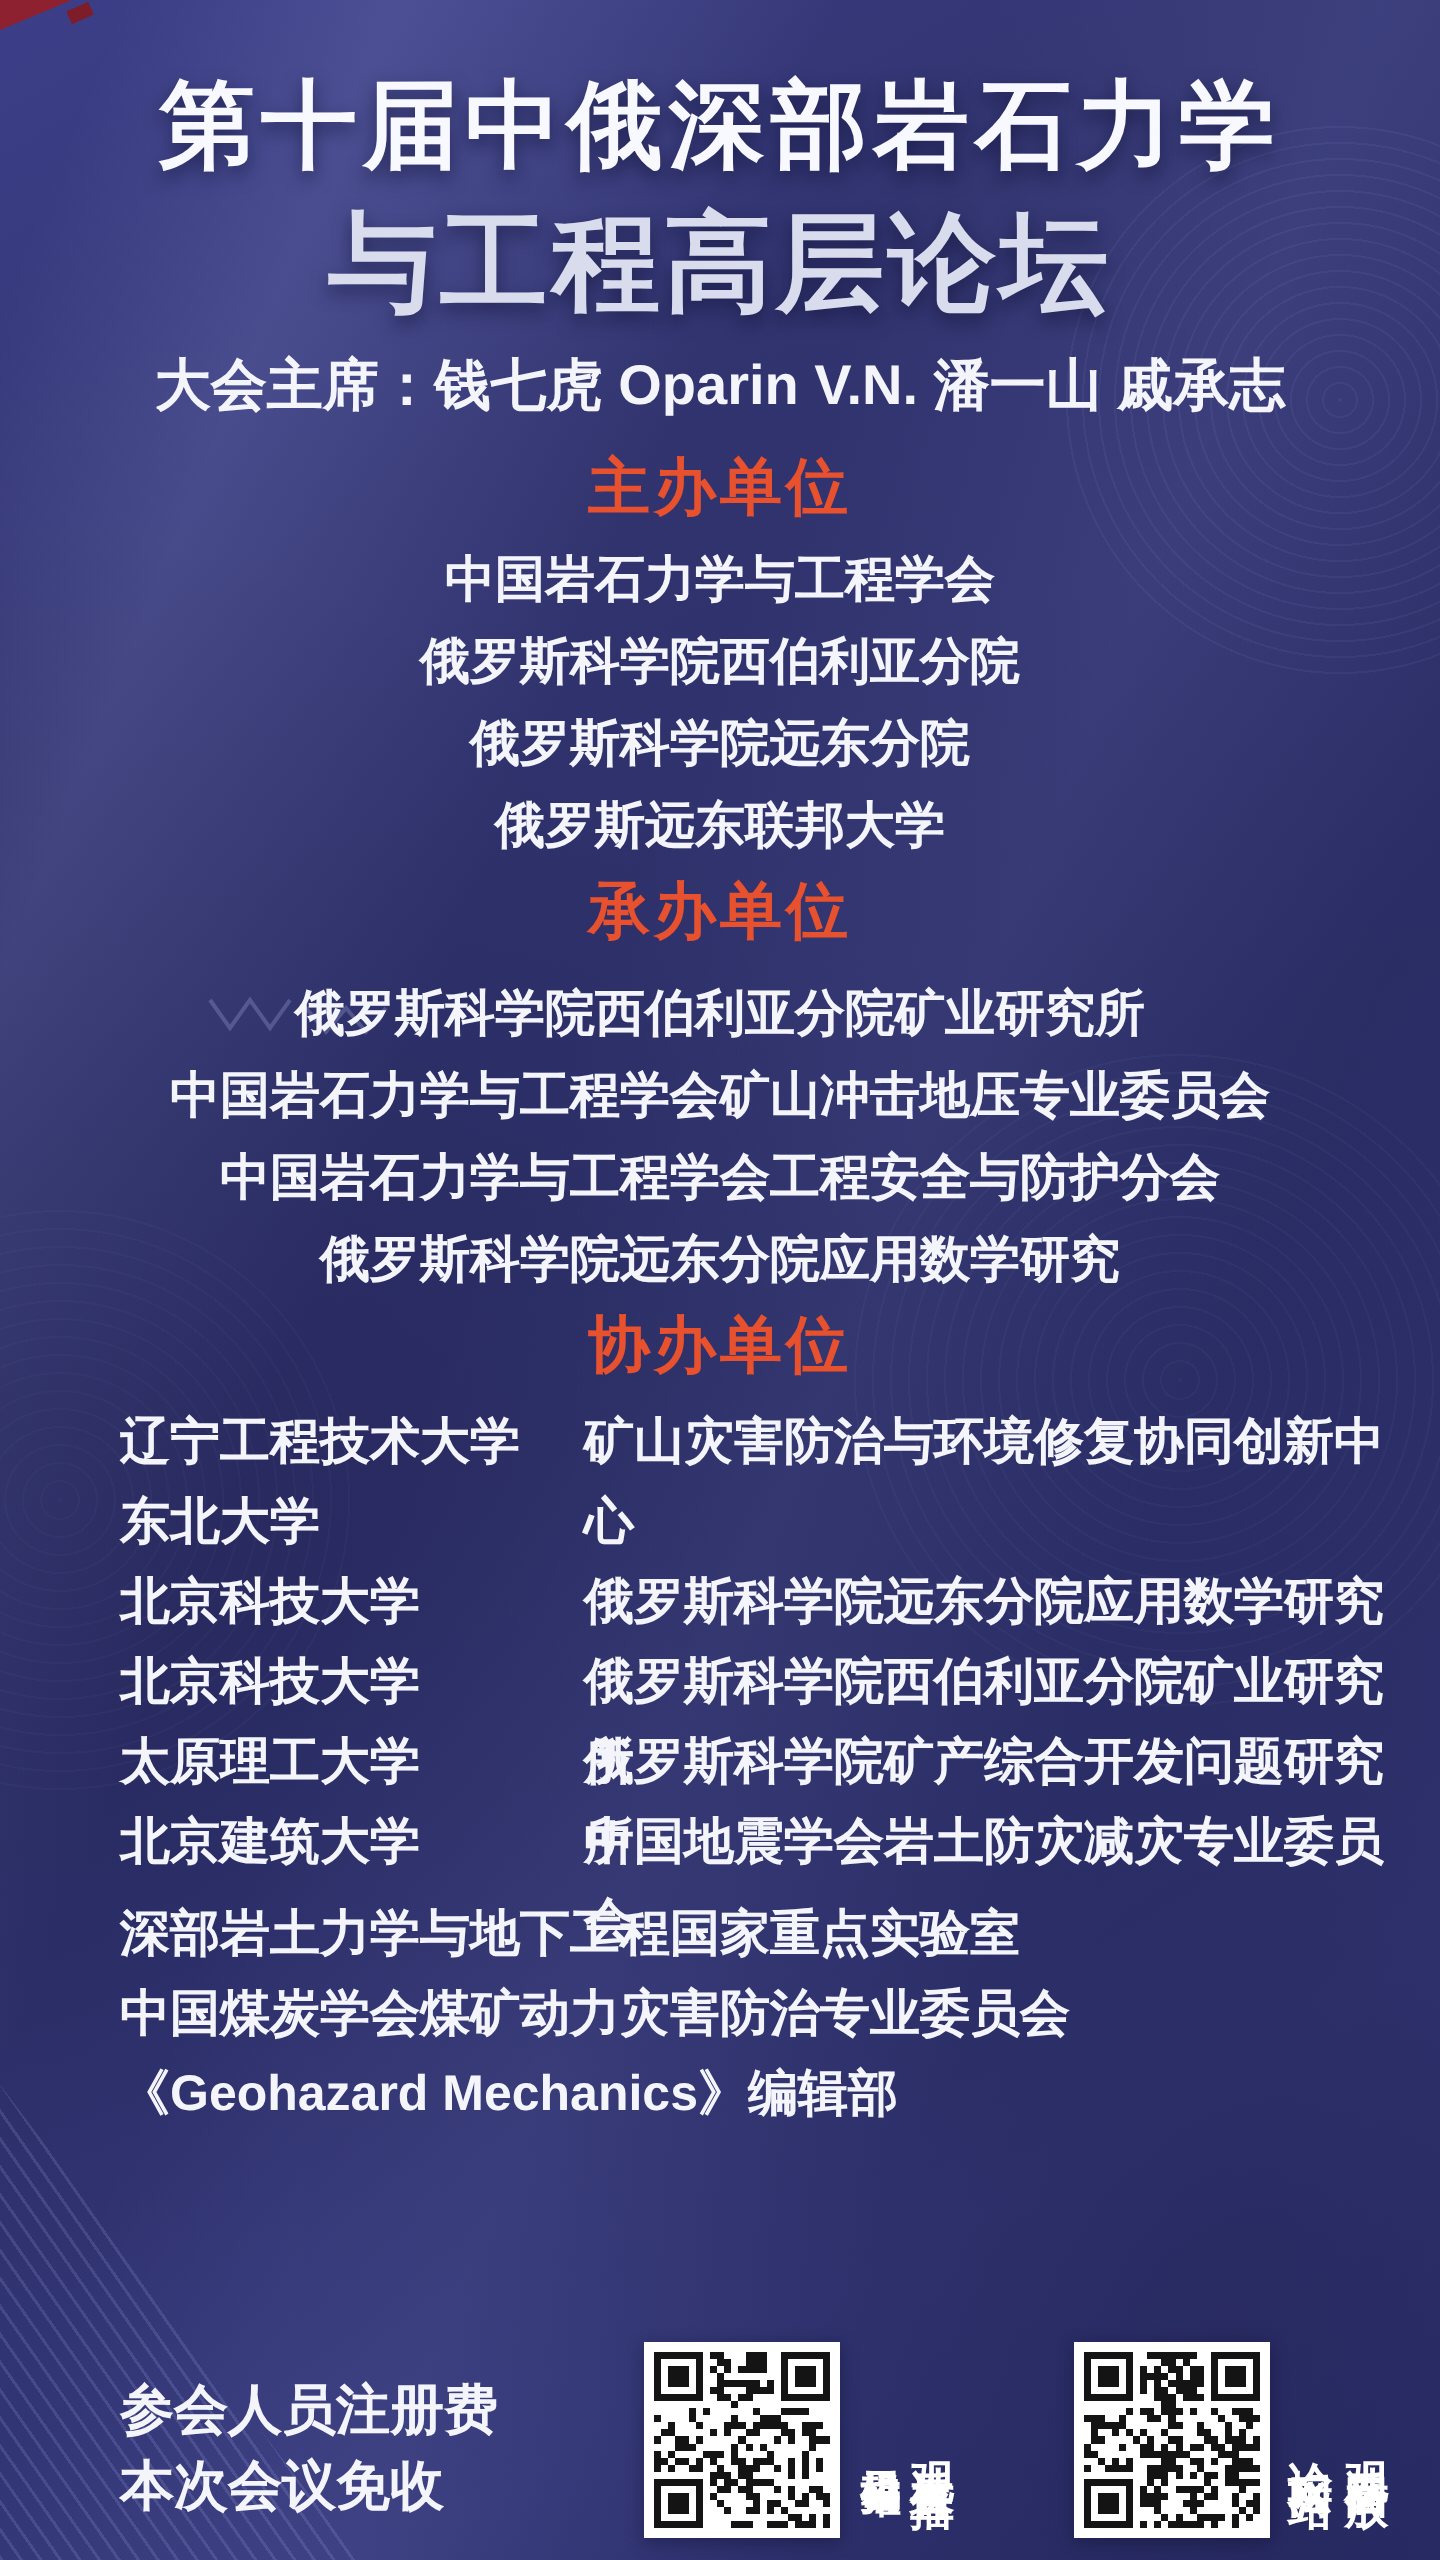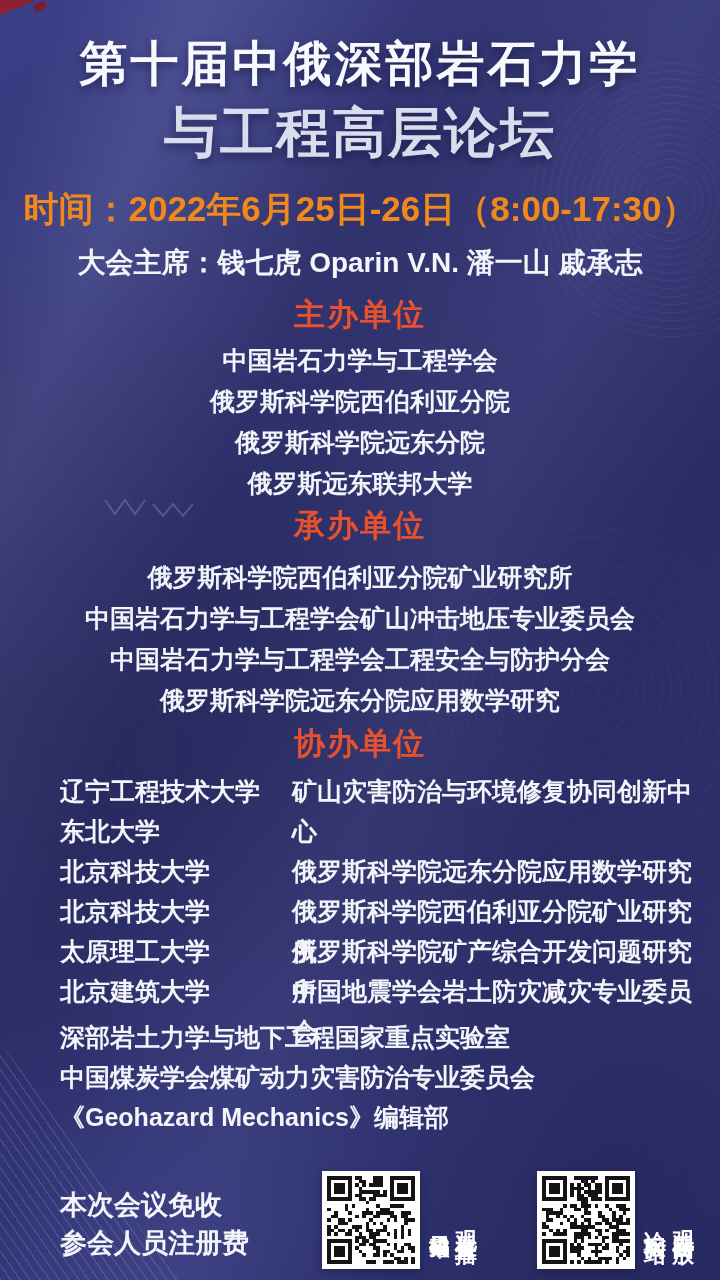"时间：2022年6月25日-26日（8:00-17:30）" div.time-line { html: <div>时间：2022年6月25日-26日（8:00-17:30）</div> -> none }
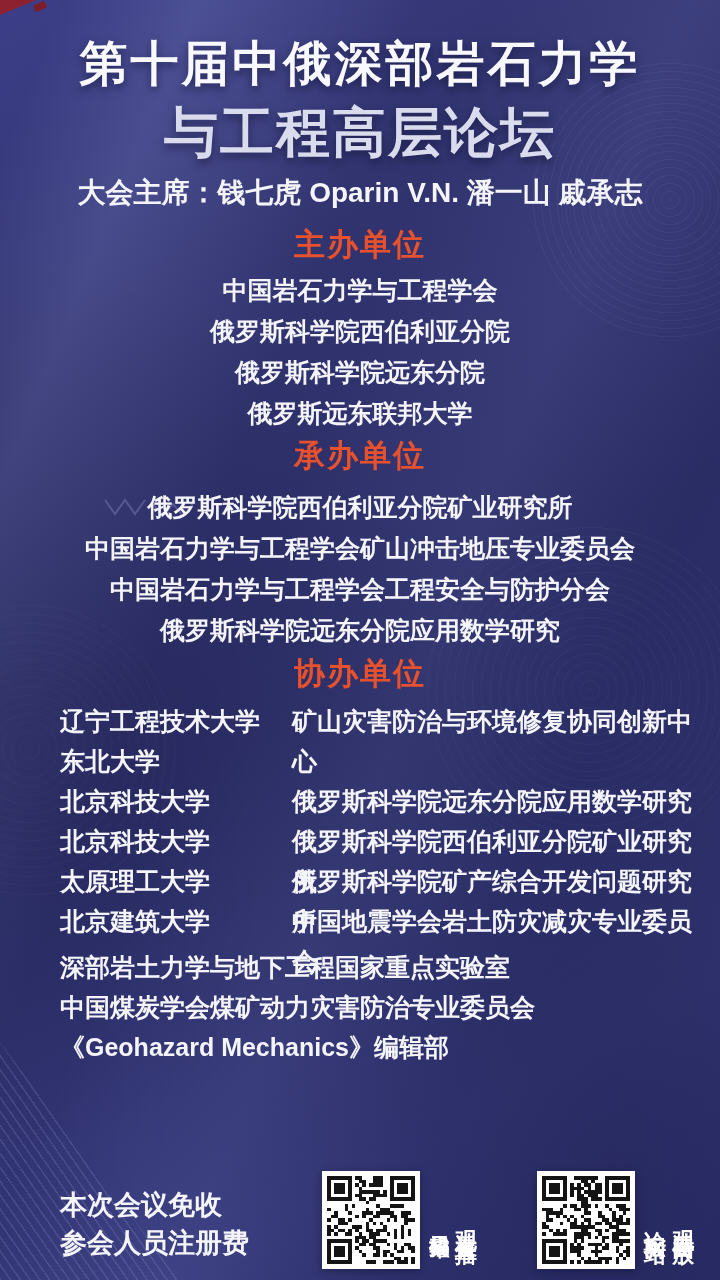"本次会议免收" div { order: before "参会人员注册费" -> after "参会人员注册费" }
